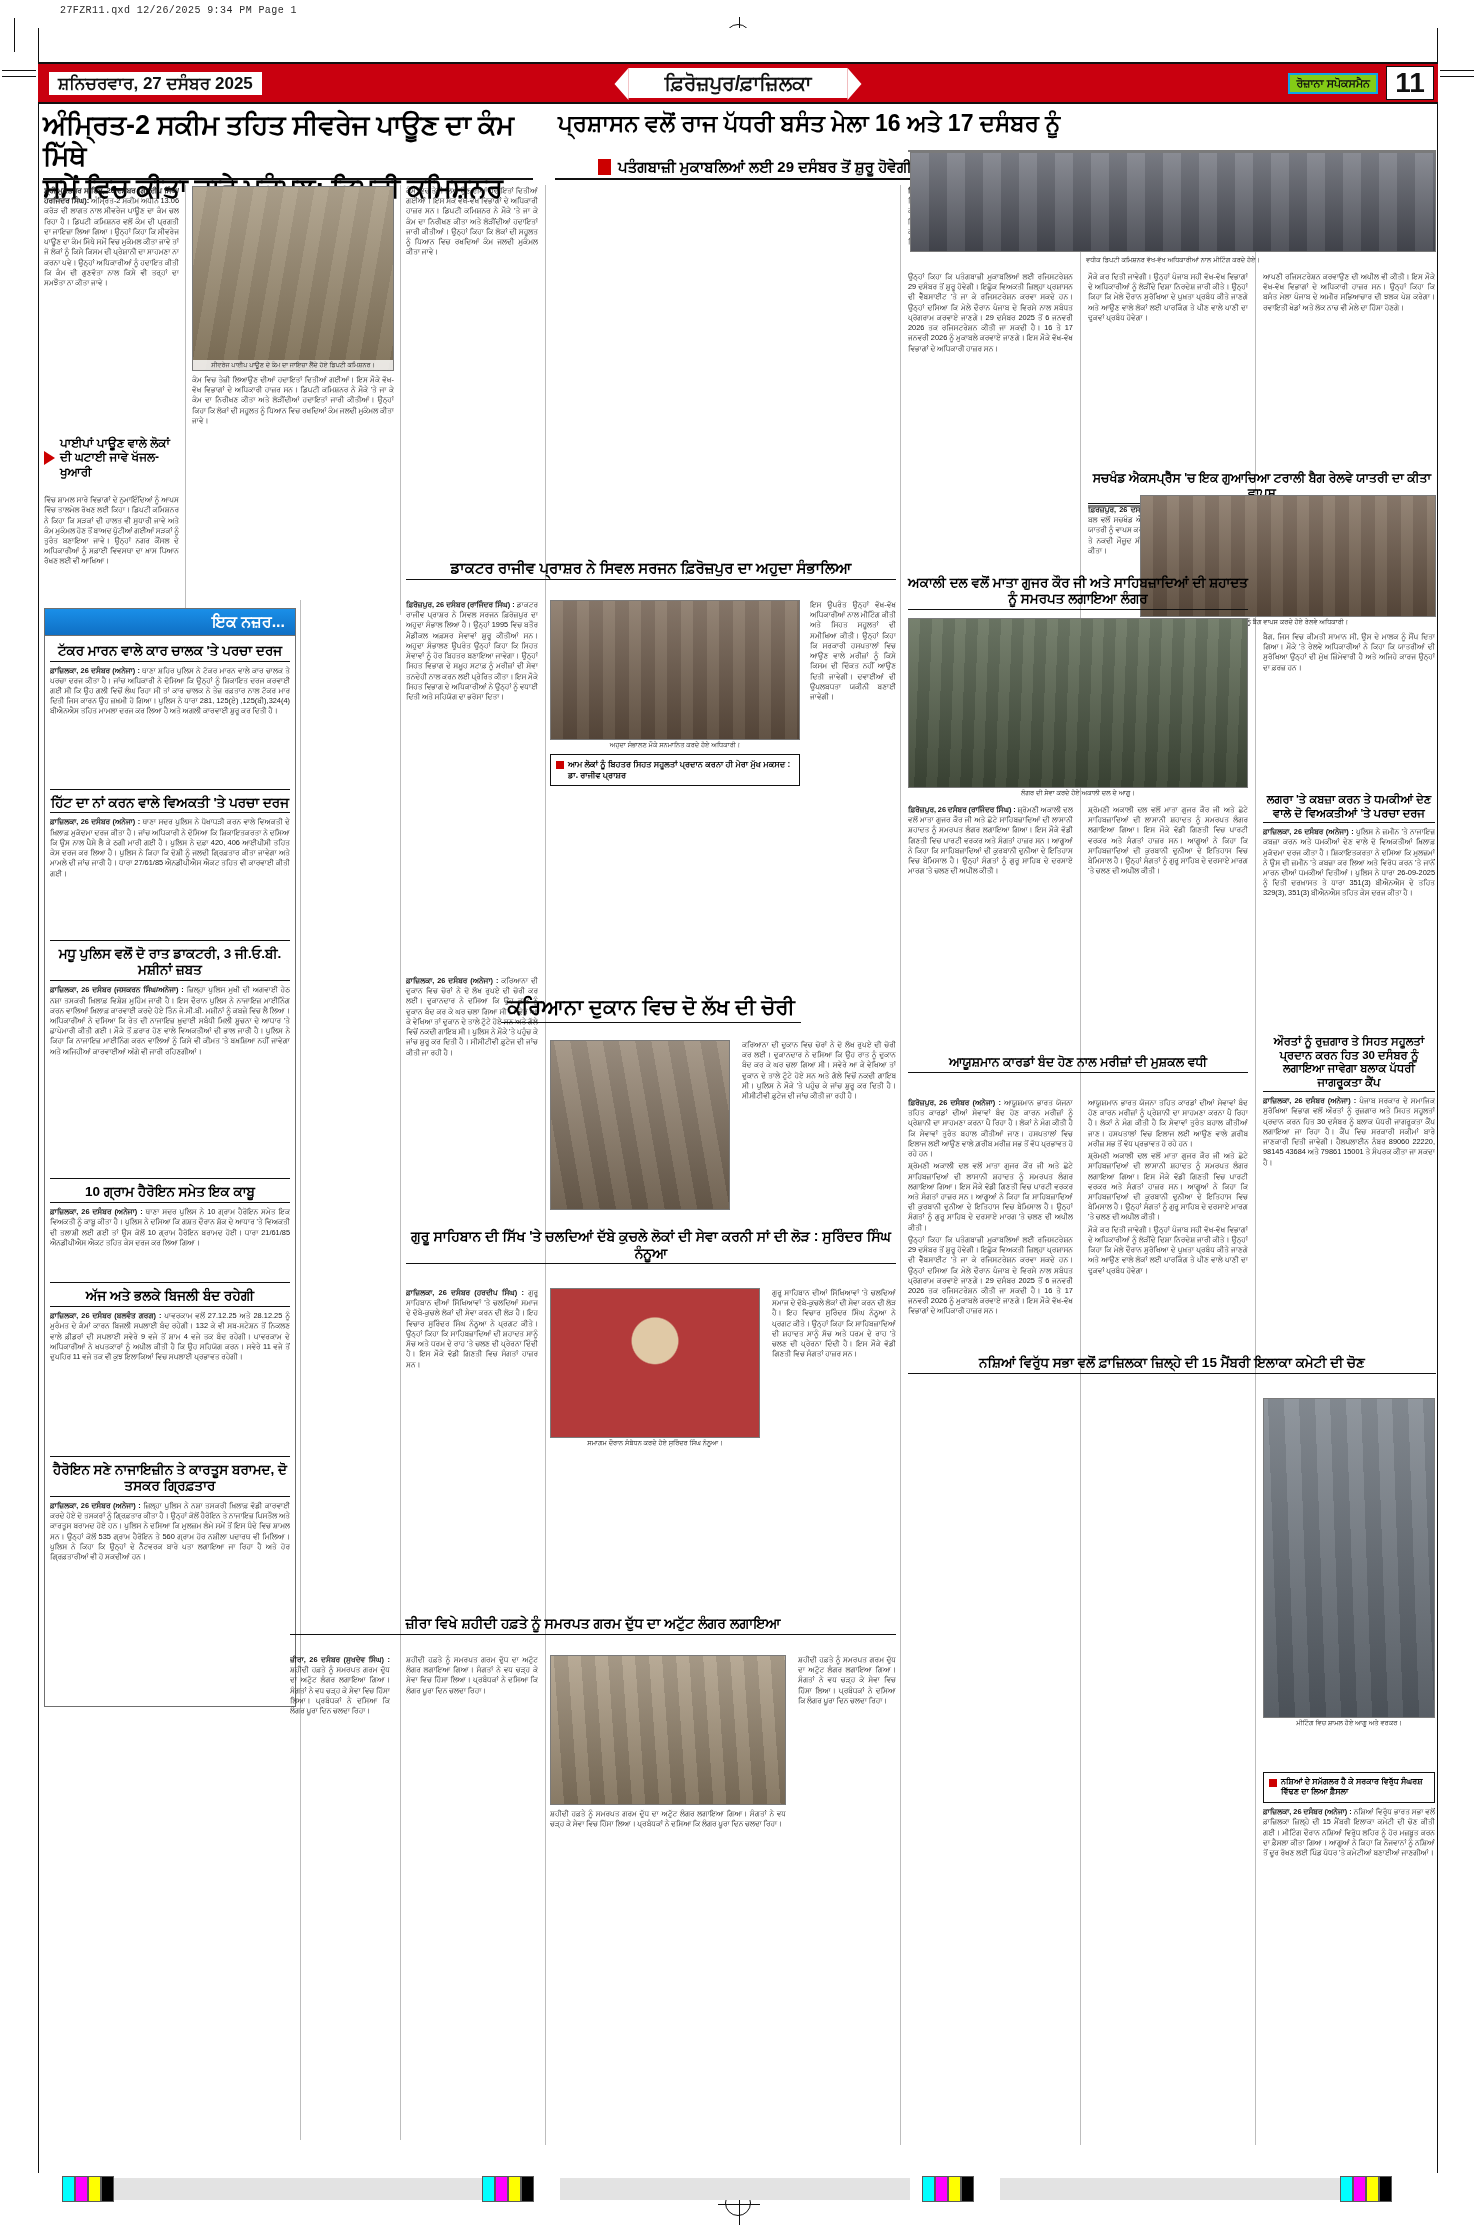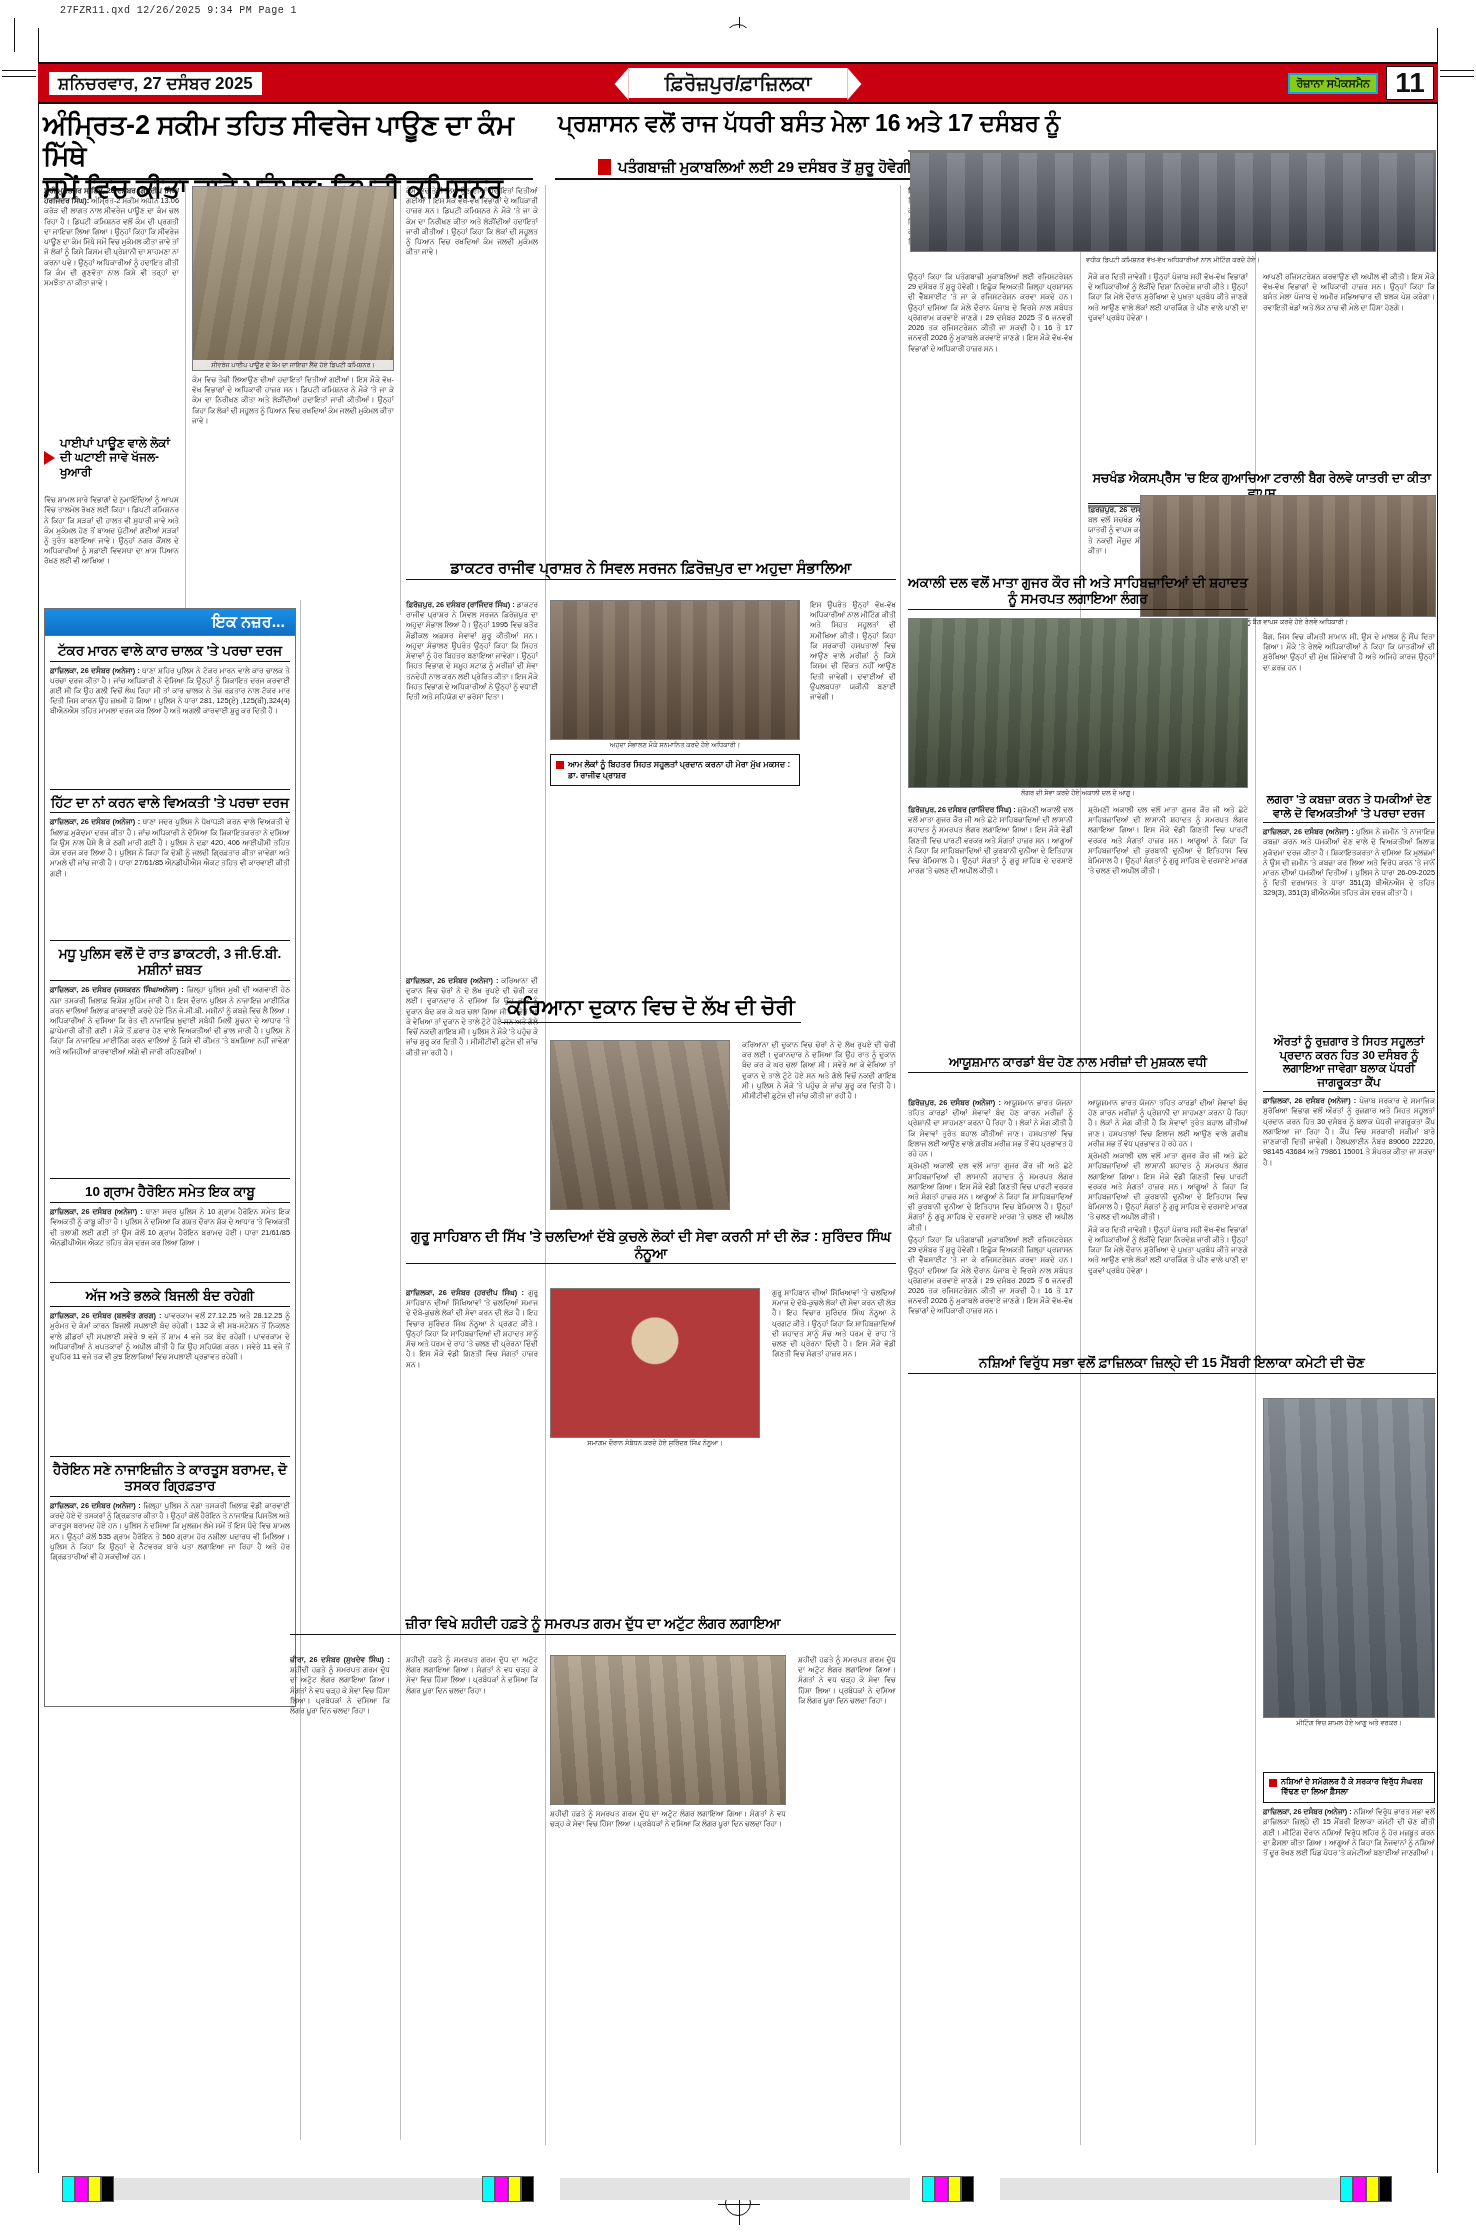"ਵਿੱਚ ਸ਼ਾਮਲ ਸਾਰੇ ਵਿਭਾਗਾਂ ਦੇ" div.coltext { font-family: none -> Liberation Serif, serif }
